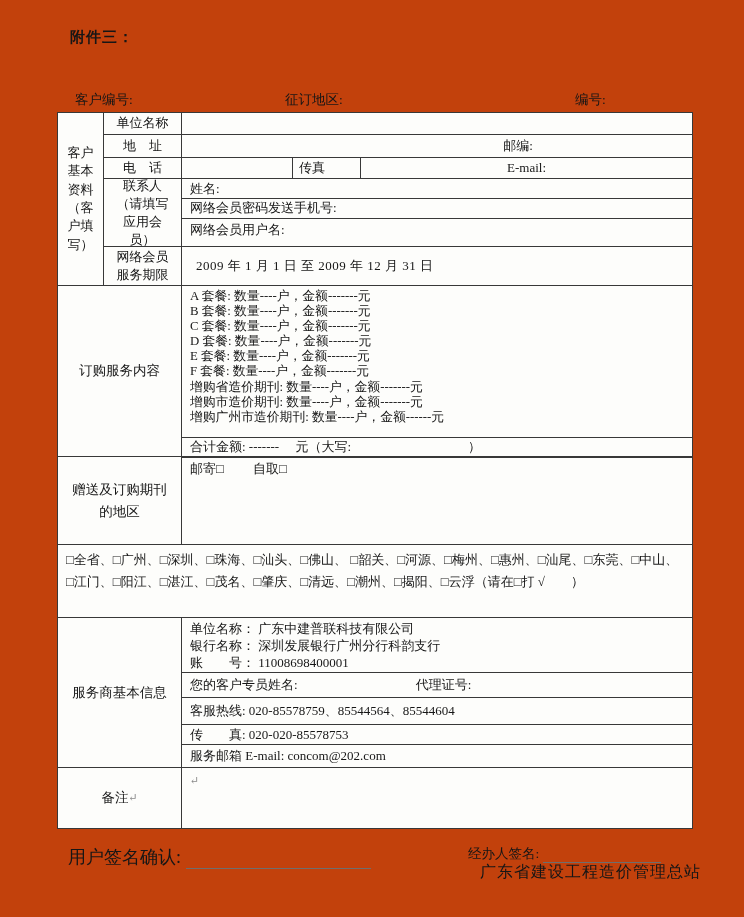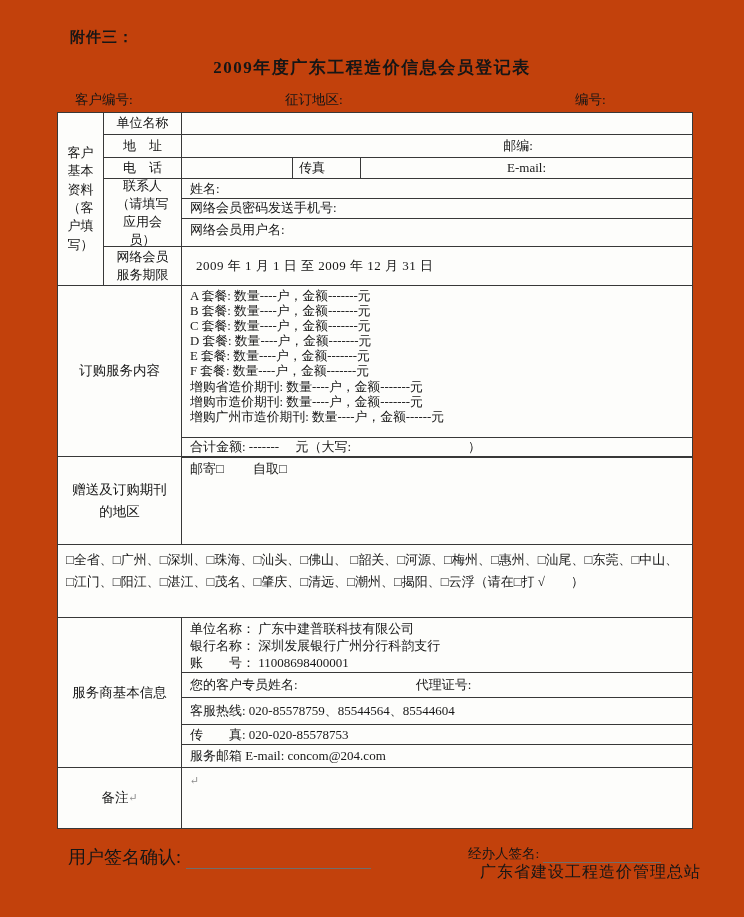"2009年度广东工程造价信息会员登记表" div.title { html: <div>2009年度广东工程造价信息会员登记表</div> -> none }
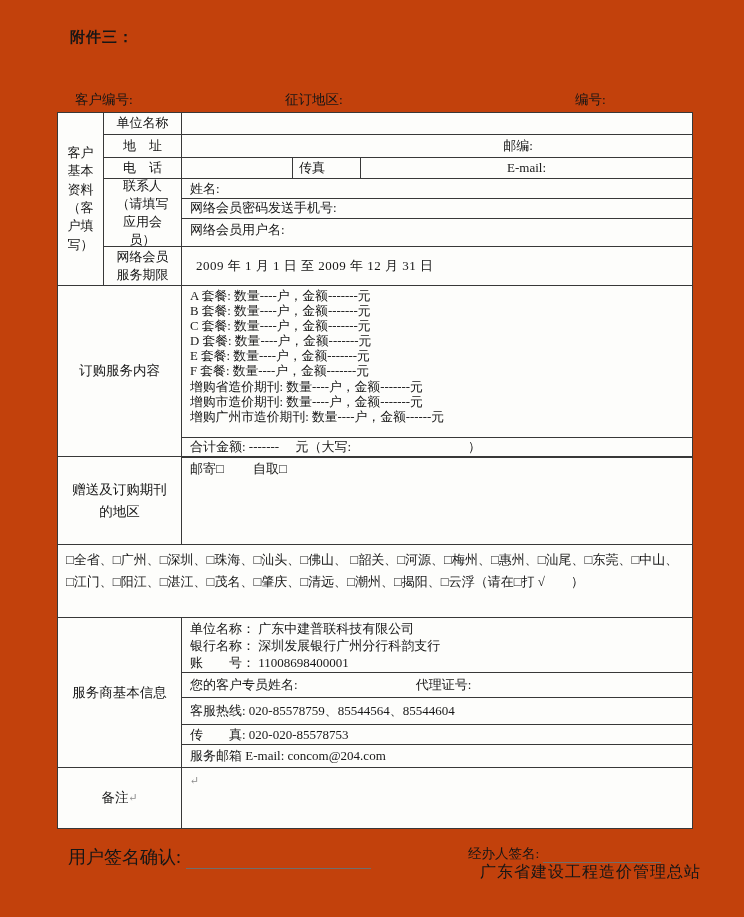"服务邮箱 E-mail: concom@204.com" div.p { text: concom@204.com -> concom@202.com }
